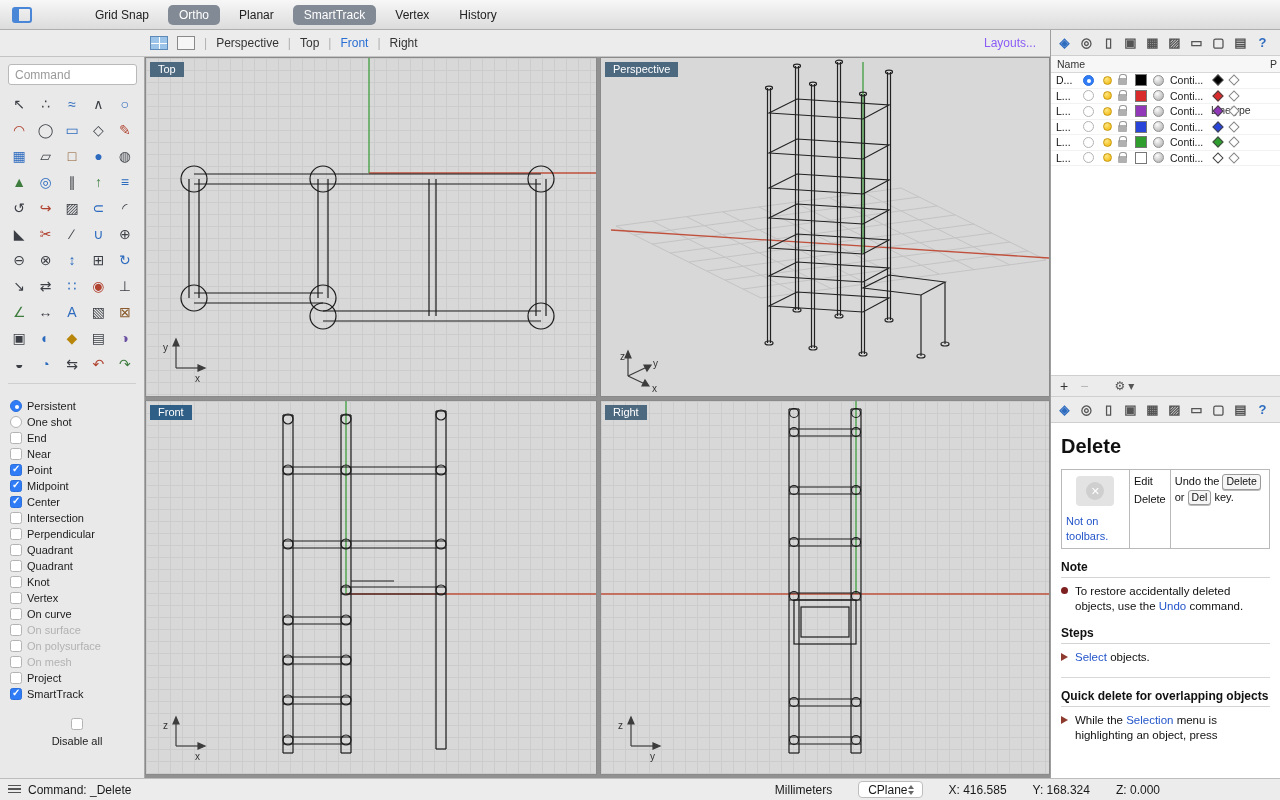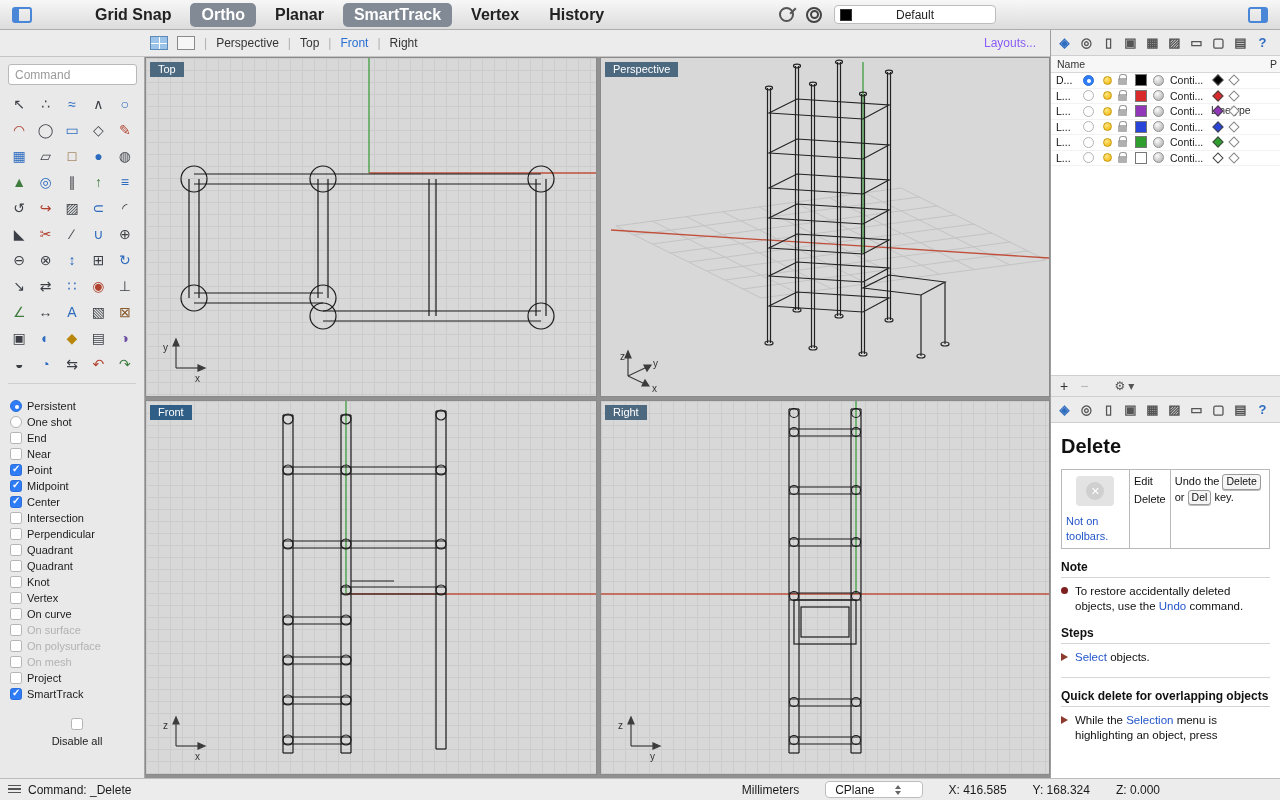"Grid Snap" .mb-toggle { font-size: 16px -> 12px; font-weight: 700 -> 400 }
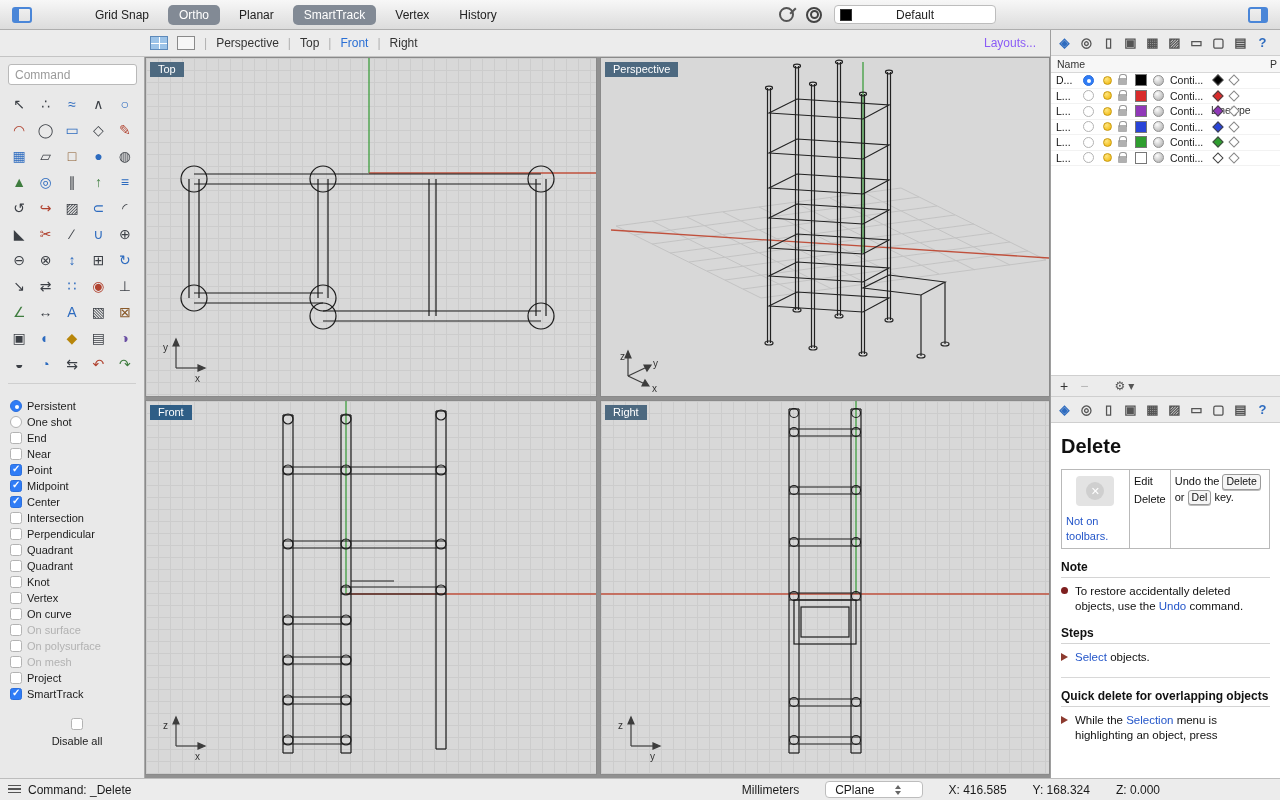"Default" div.mb-right { html: <div> <span></span> <span></span> <div> <span></span> <span>Default</span> </div> <span></span> </div> -> none }
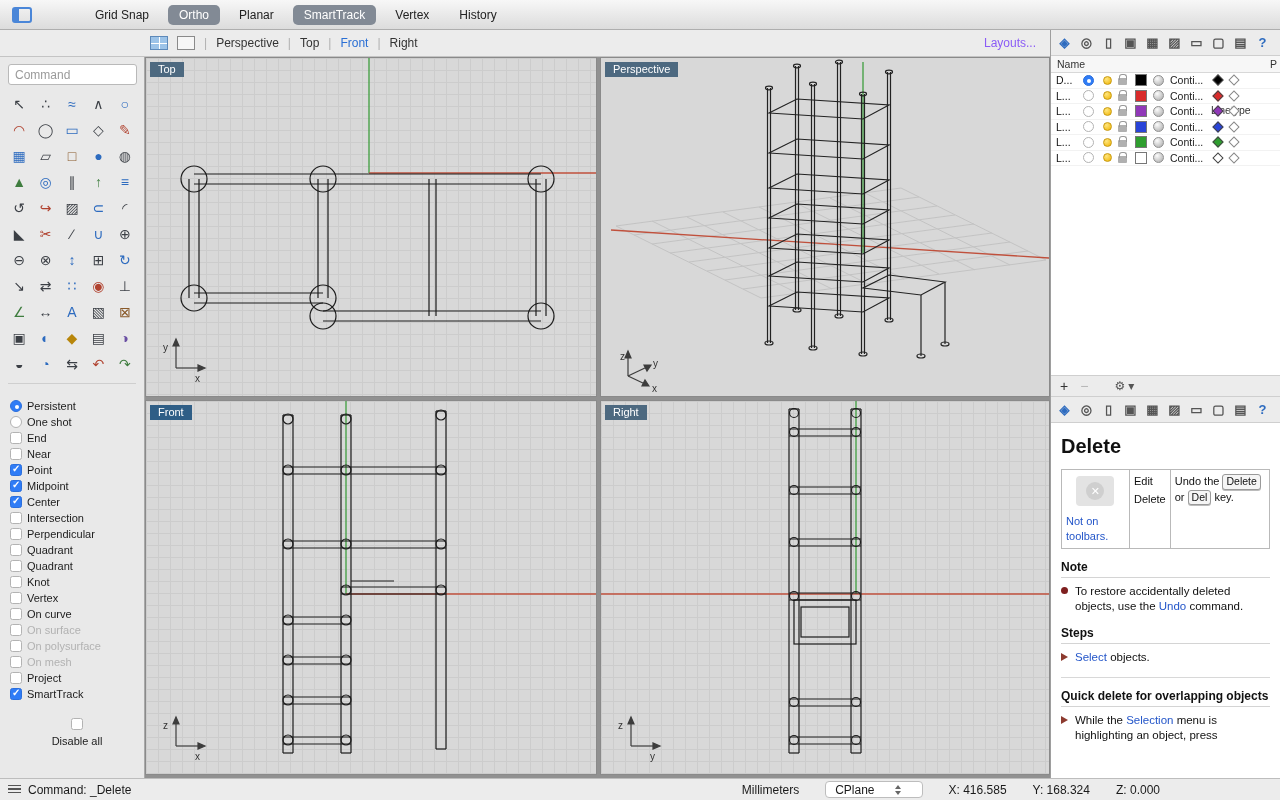"CPlane" .cplane { gap: 20px -> 0; padding: 0 21px 0 9px -> 0 8px 0 9px }
